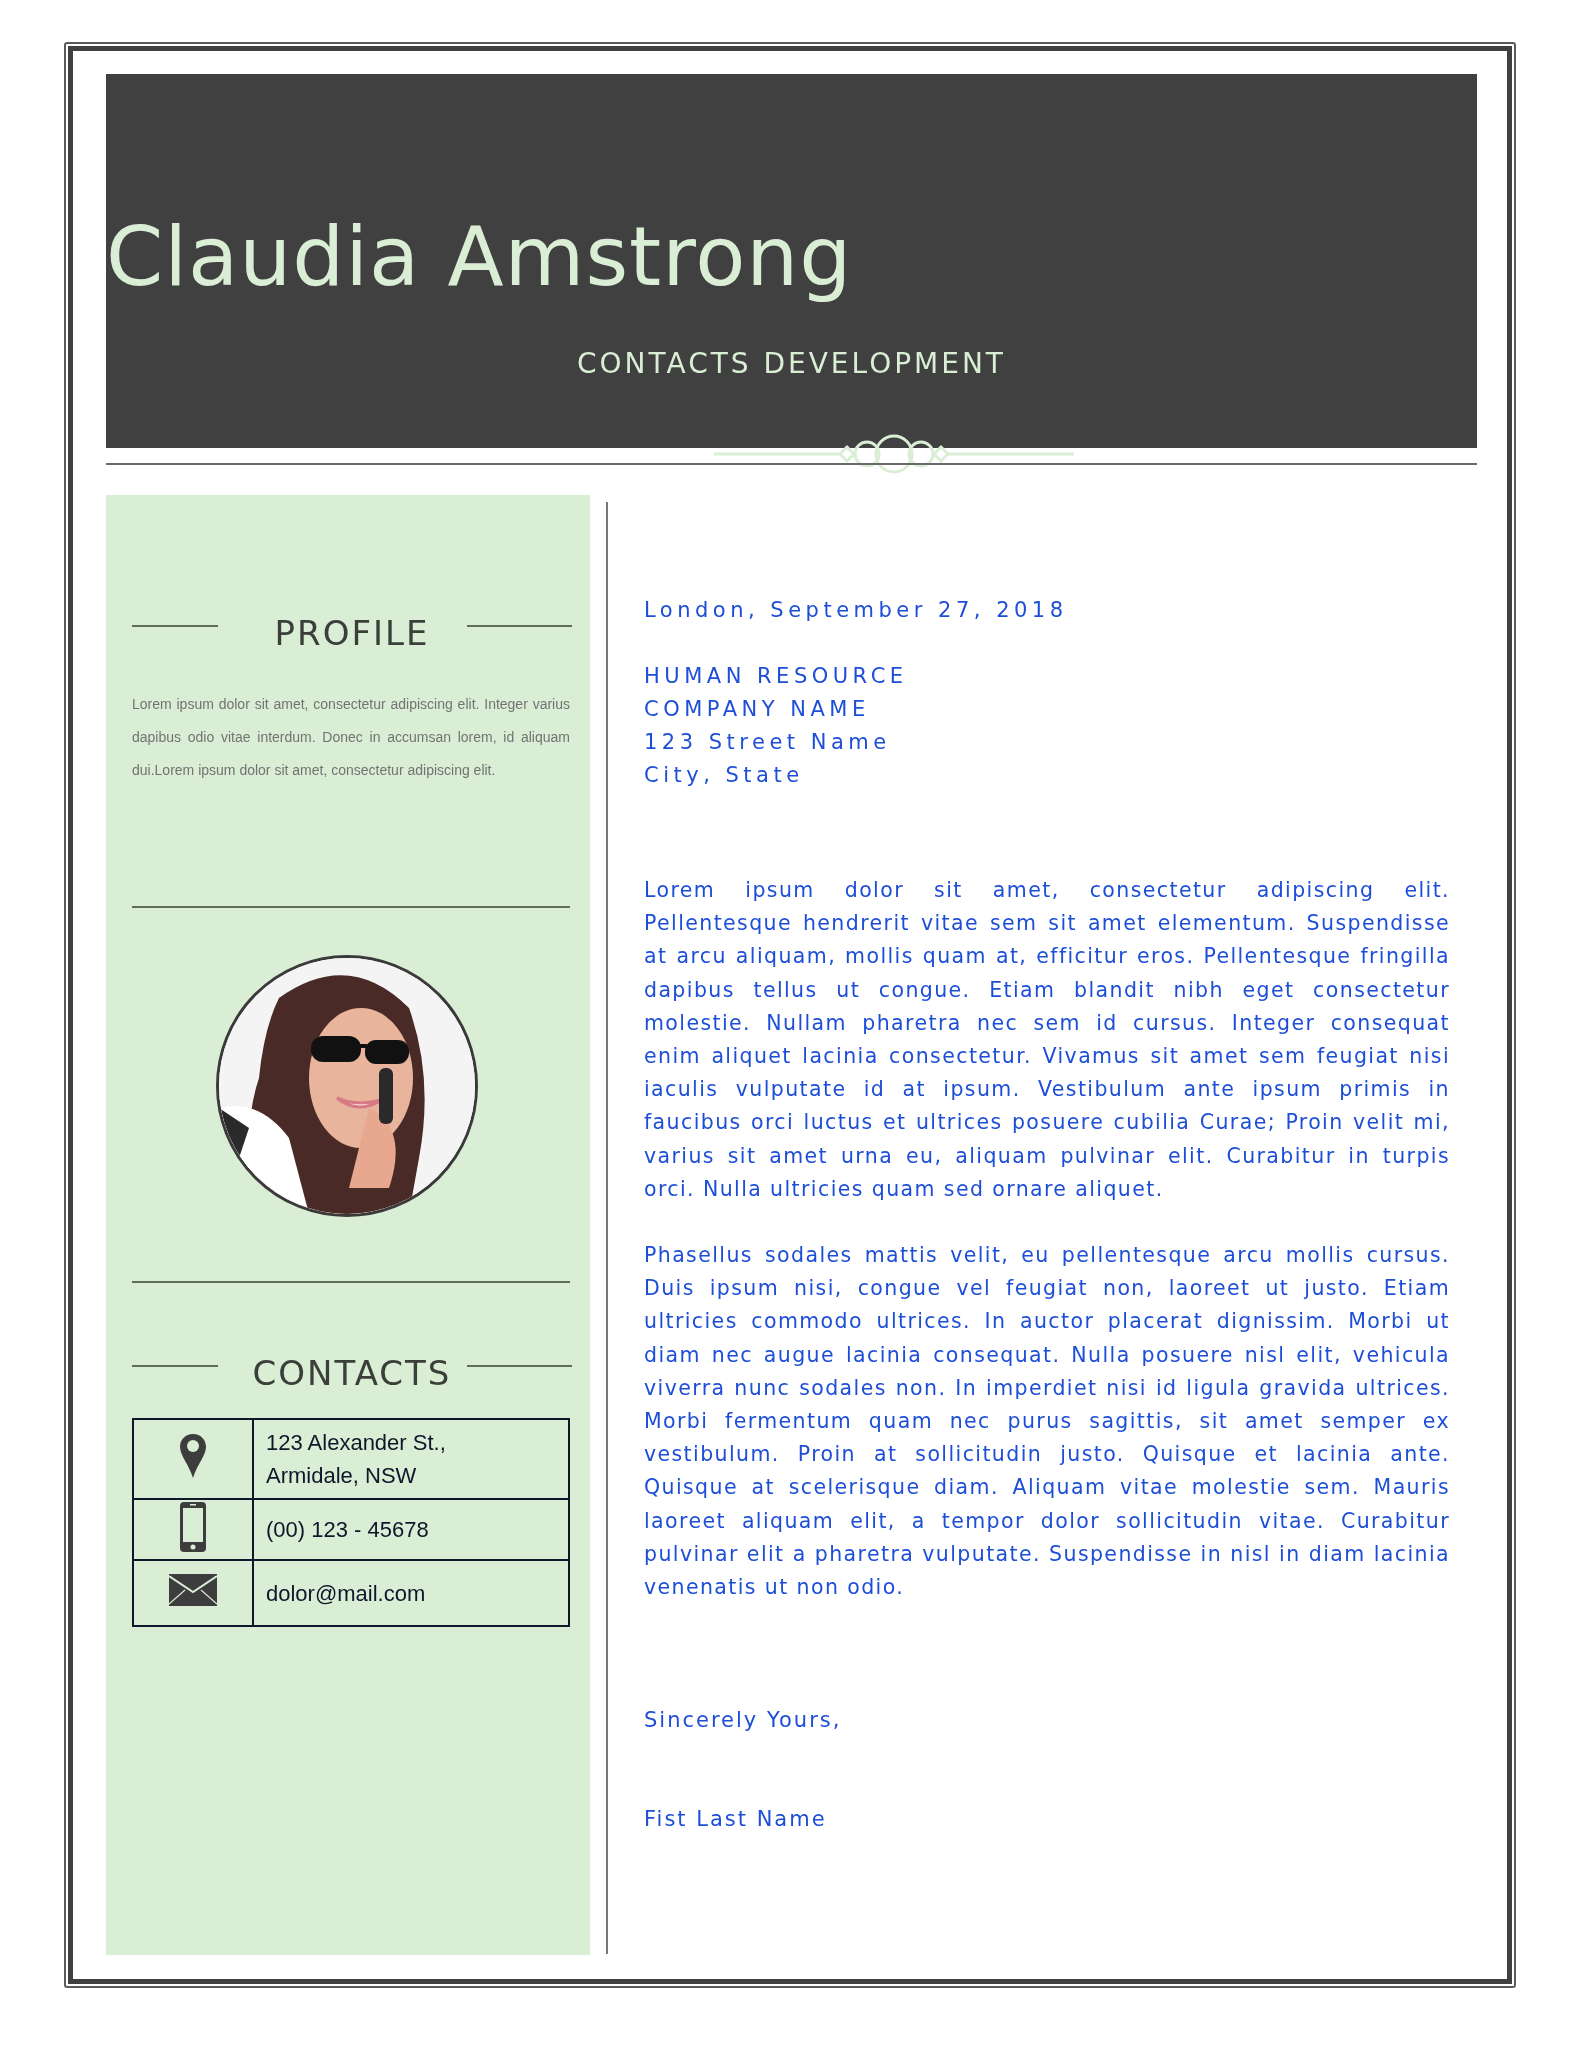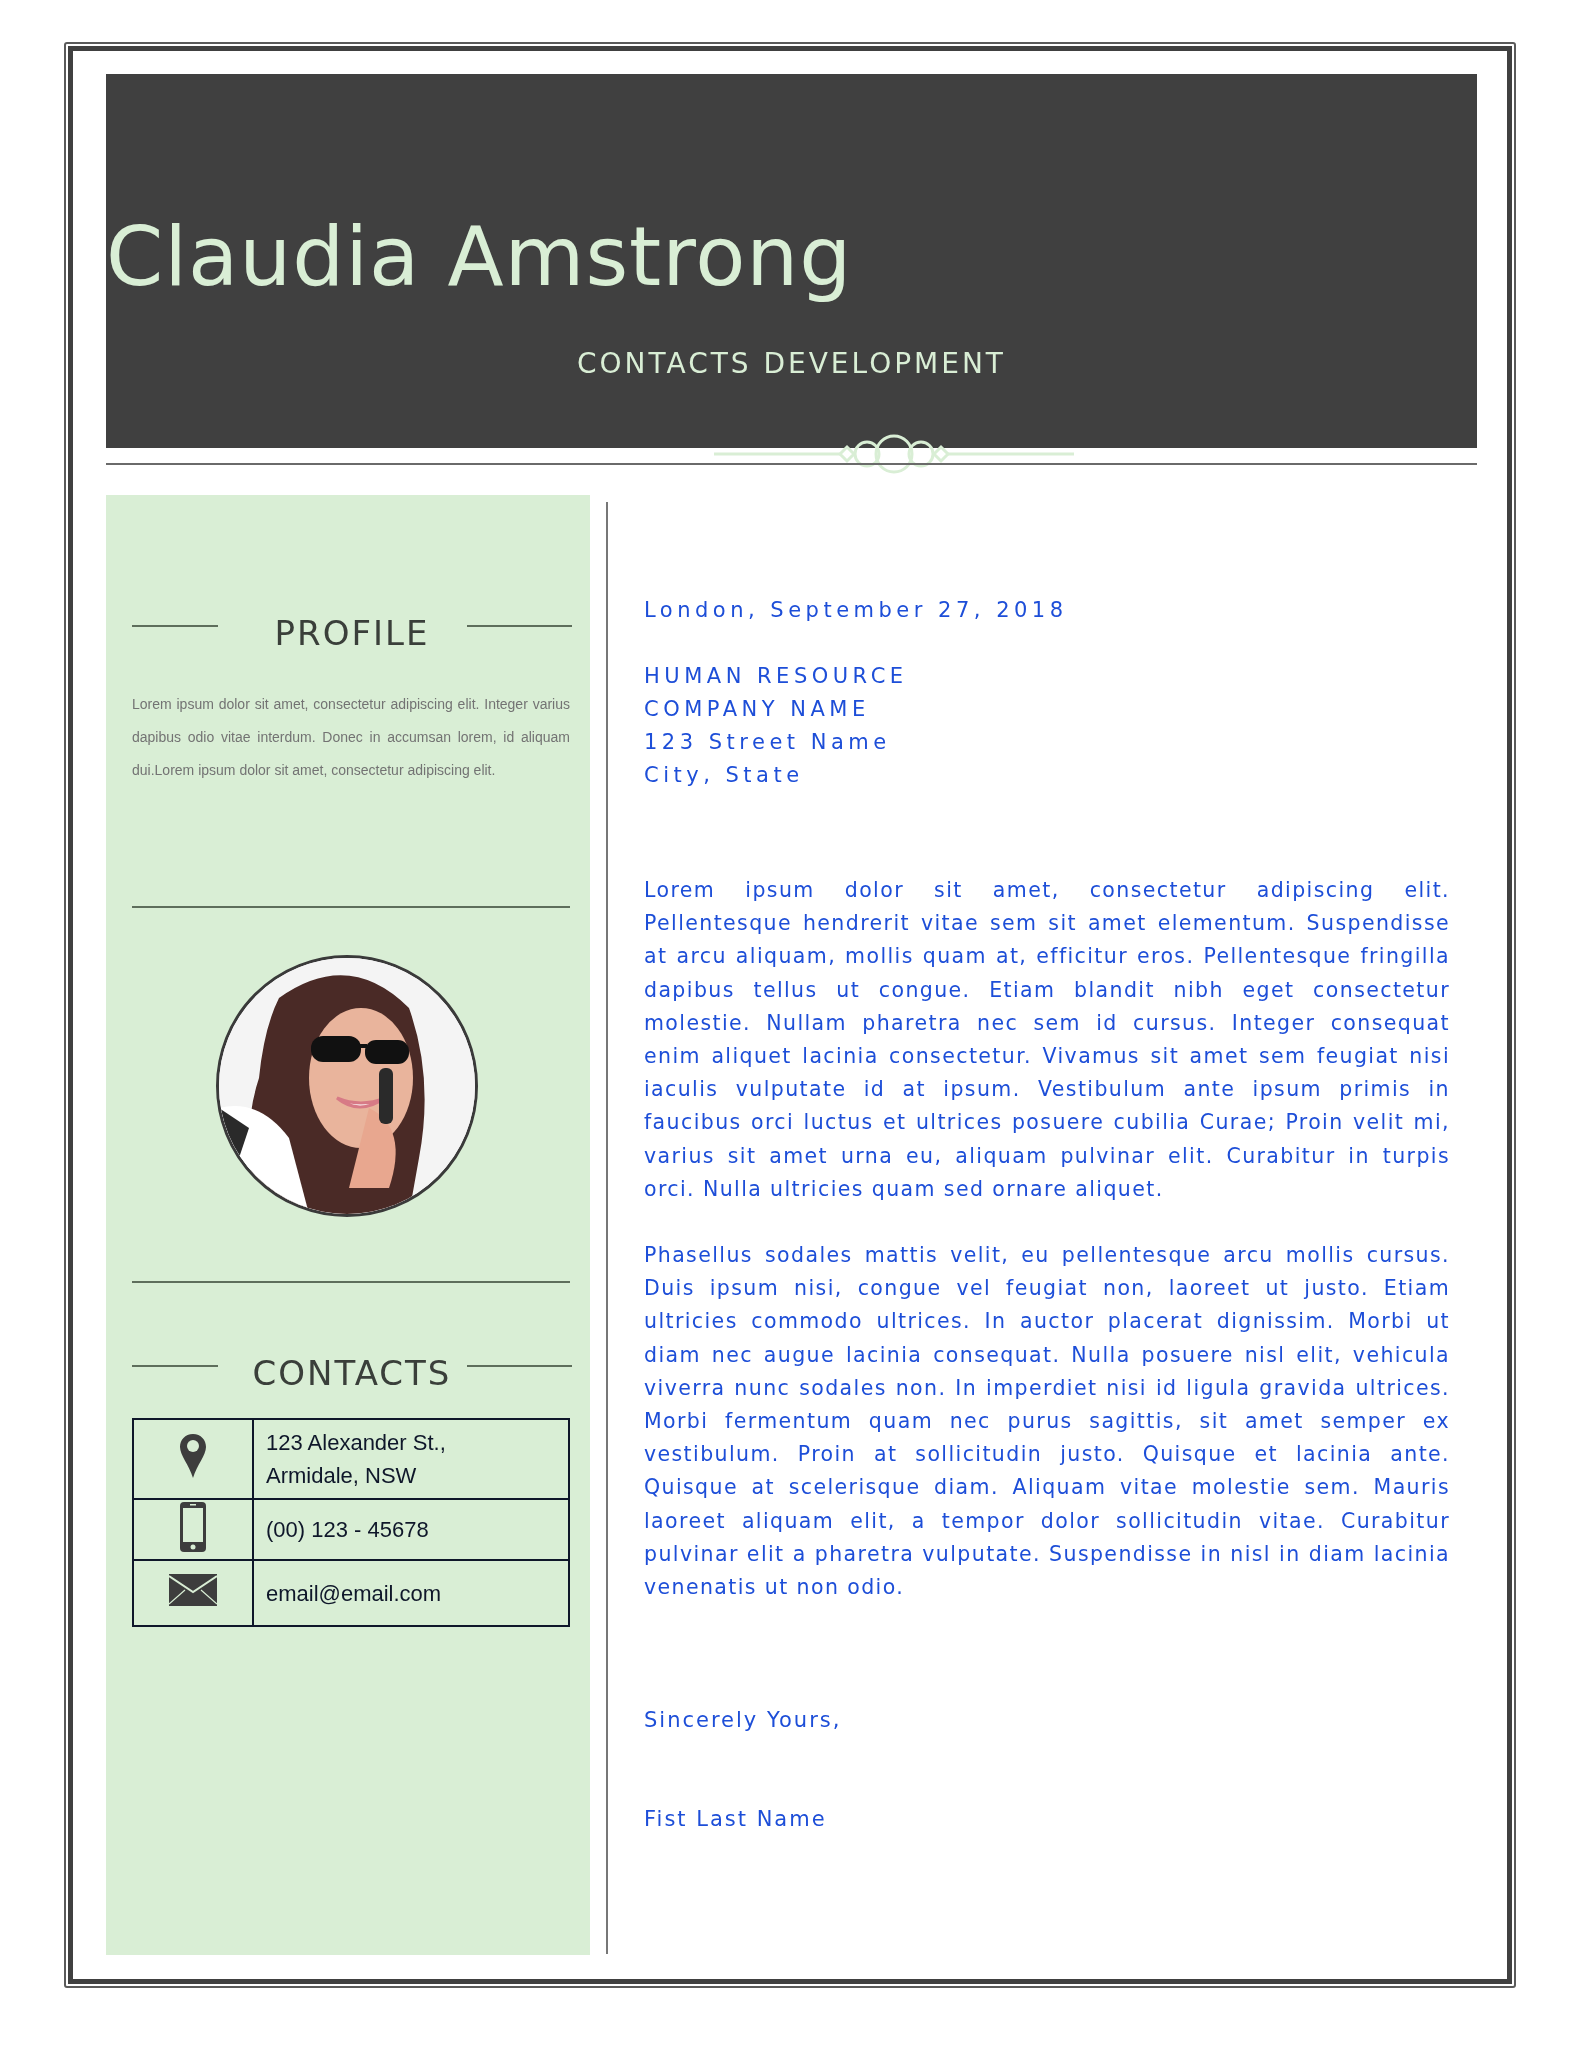"email@email.com" td.val { text: email@email.com -> dolor@mail.com }
